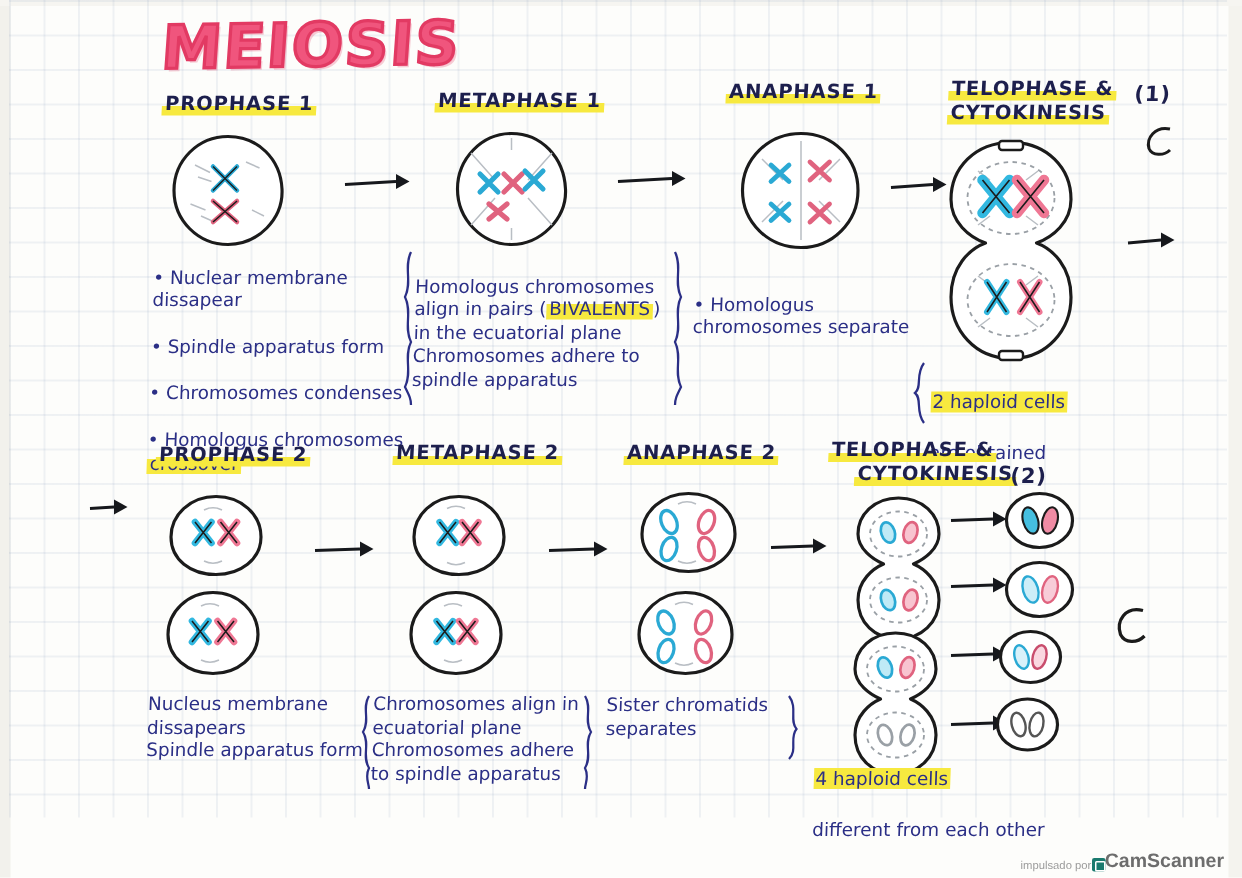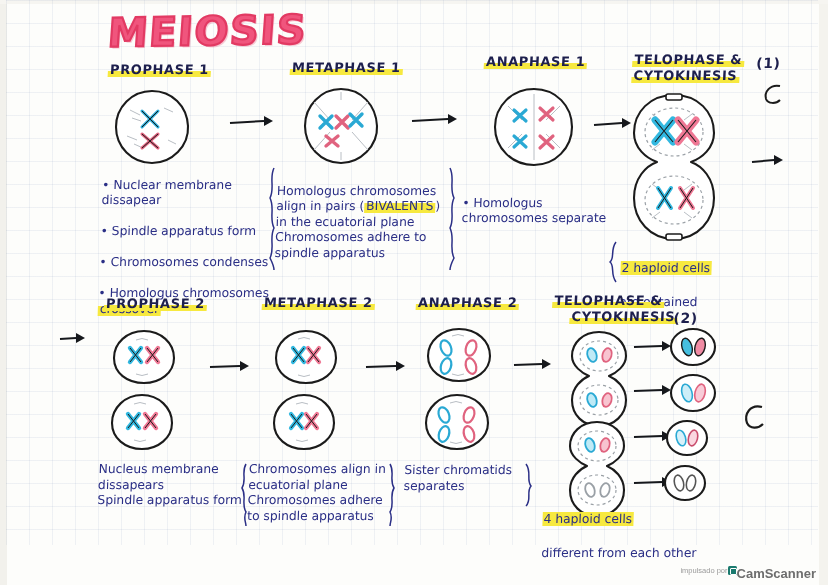"impulsado por" #powered { align-items: flex-start -> flex-end }
